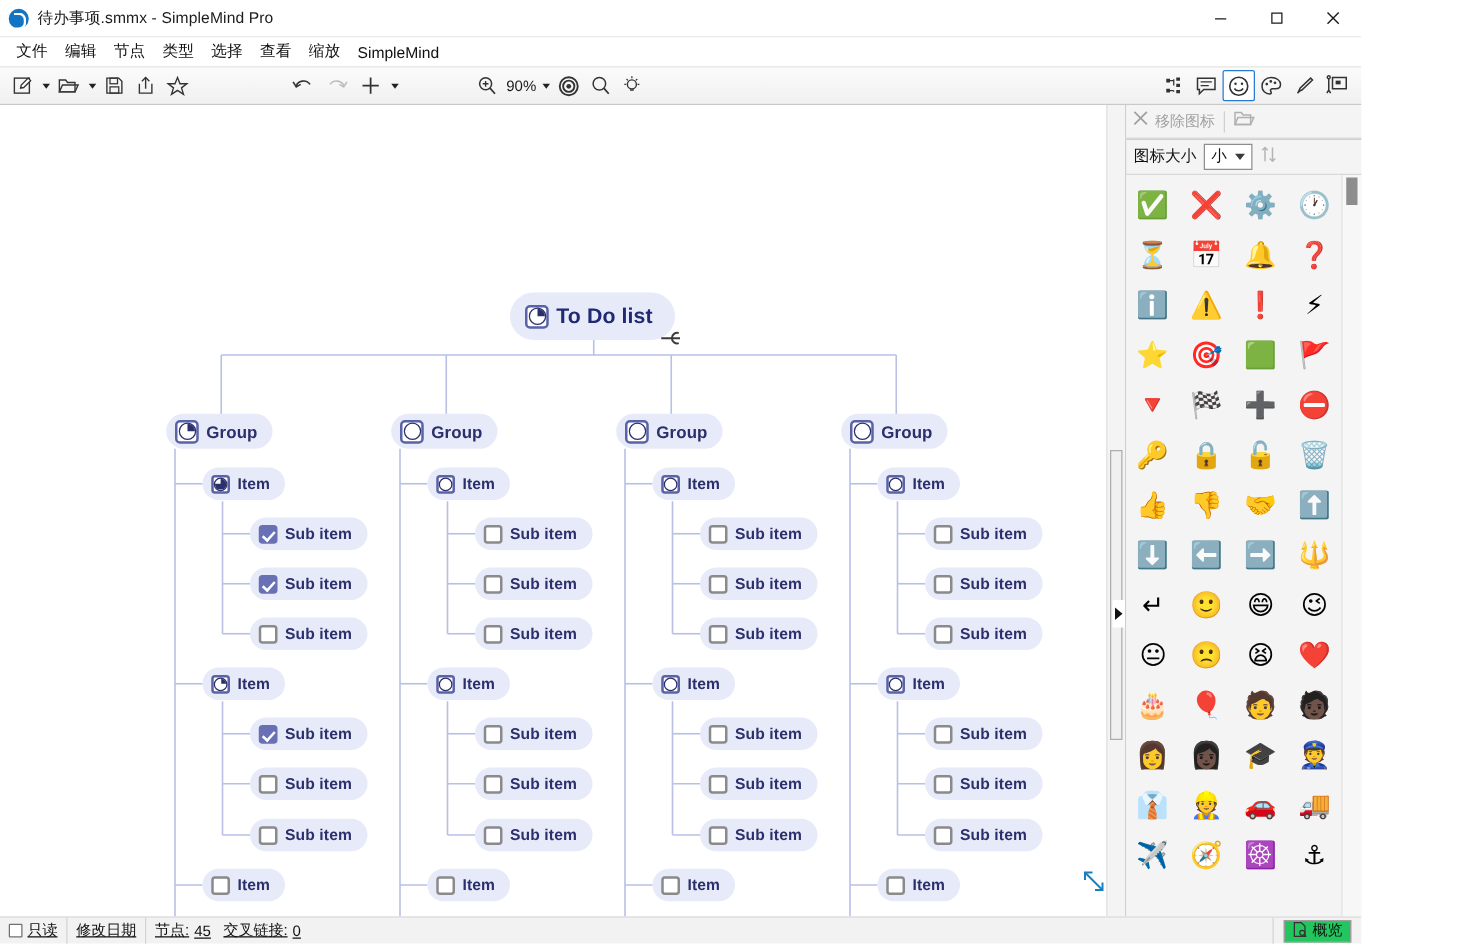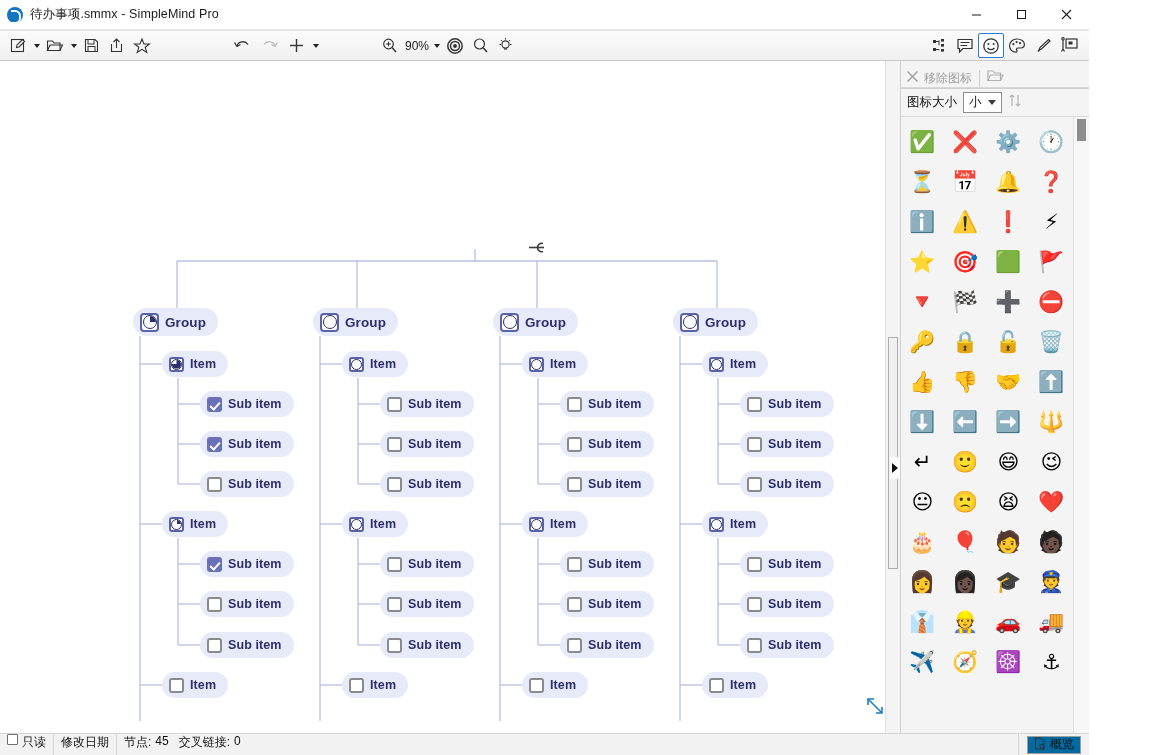"文件" div.menubar { html: none -> <div> <div>文件</div> <div>编辑</div> <div>节点</div> <div>类型</div> <div>选择</div> <div>查看</div> <div>缩放</div> <div>SimpleMind</div> </div> }
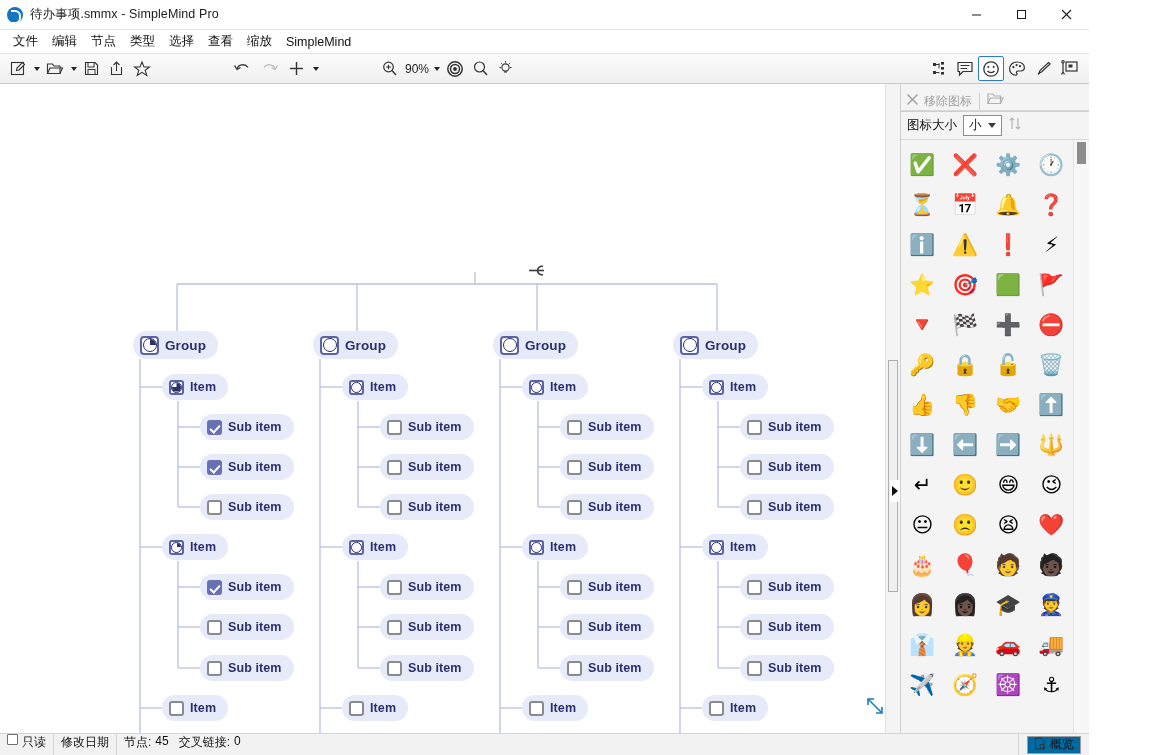"移除图标" .panel-top { align-items: flex-end -> center }
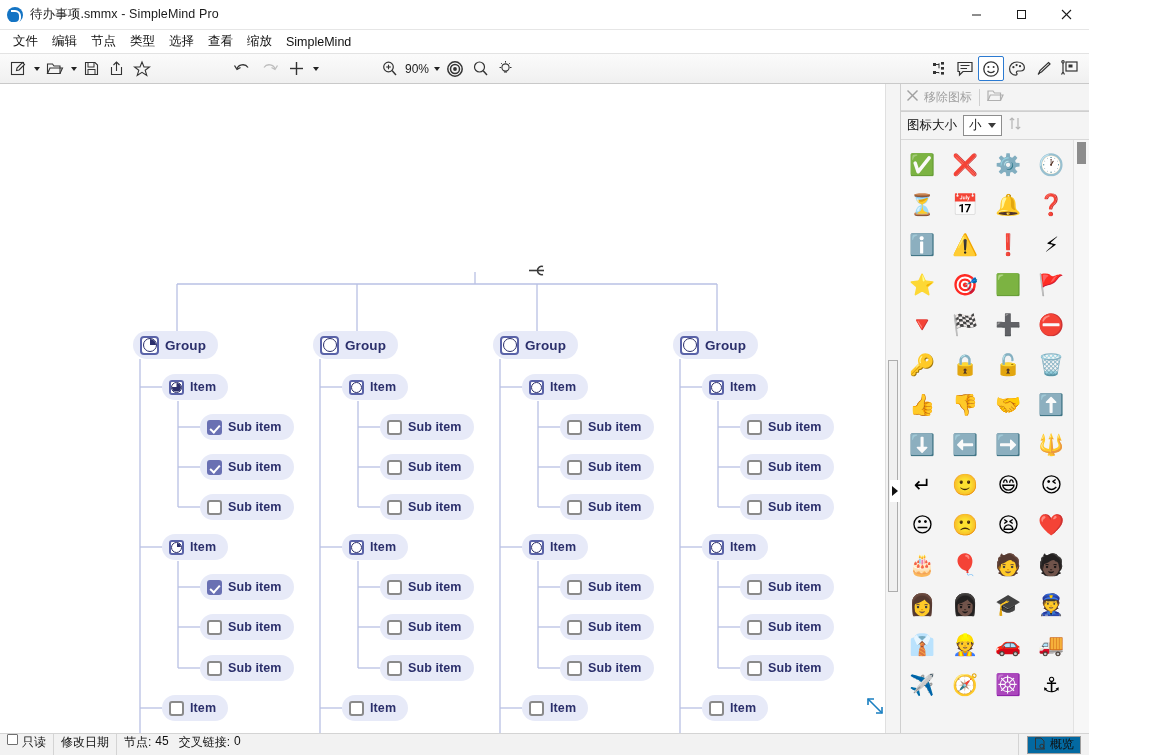"To Do list" div.node { html: none -> <div> <span> <span> <span></span> </span> </span> <span>To Do list</span> </div> }
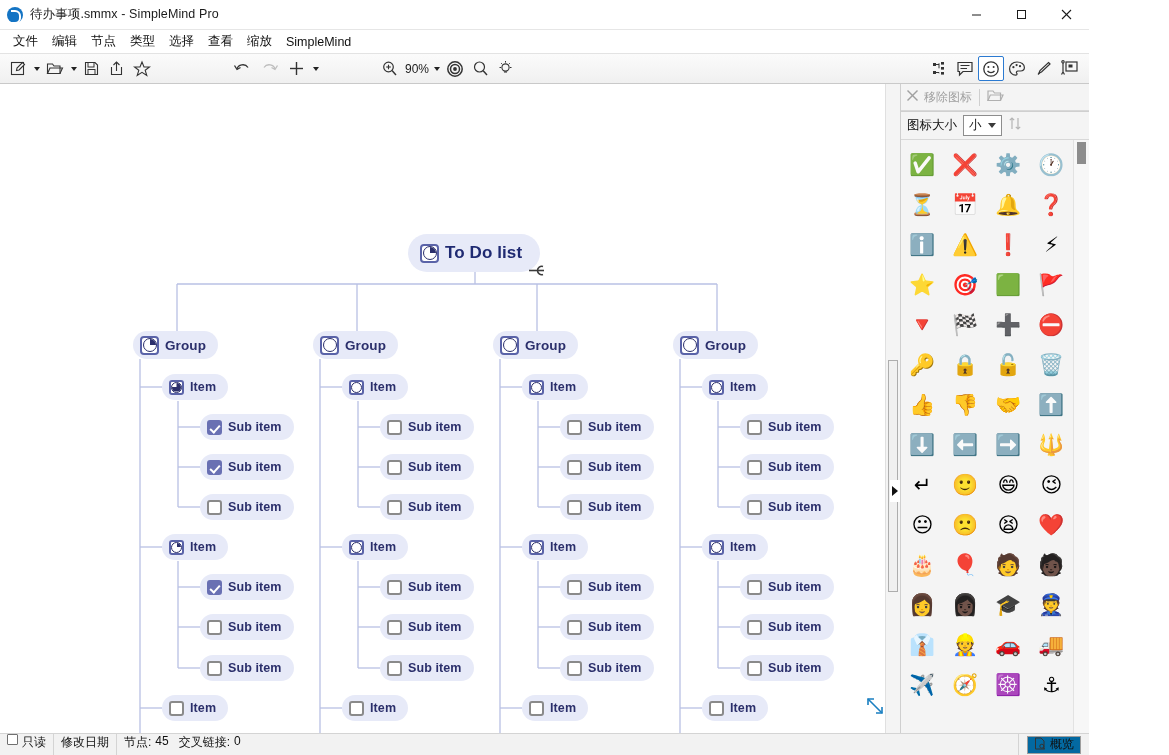"只读" .sb-cell { align-items: none -> center; text-decoration: none -> underline }
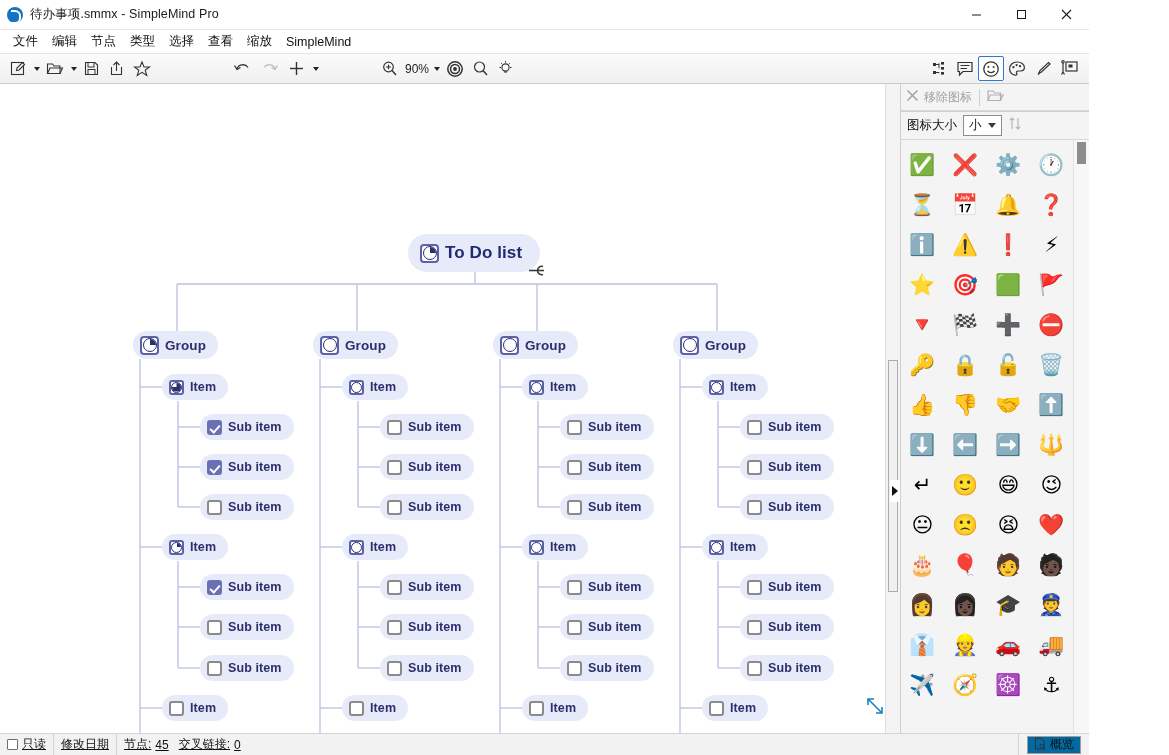"概览" .overview-btn { background: #0369a1 -> #22c55e }
